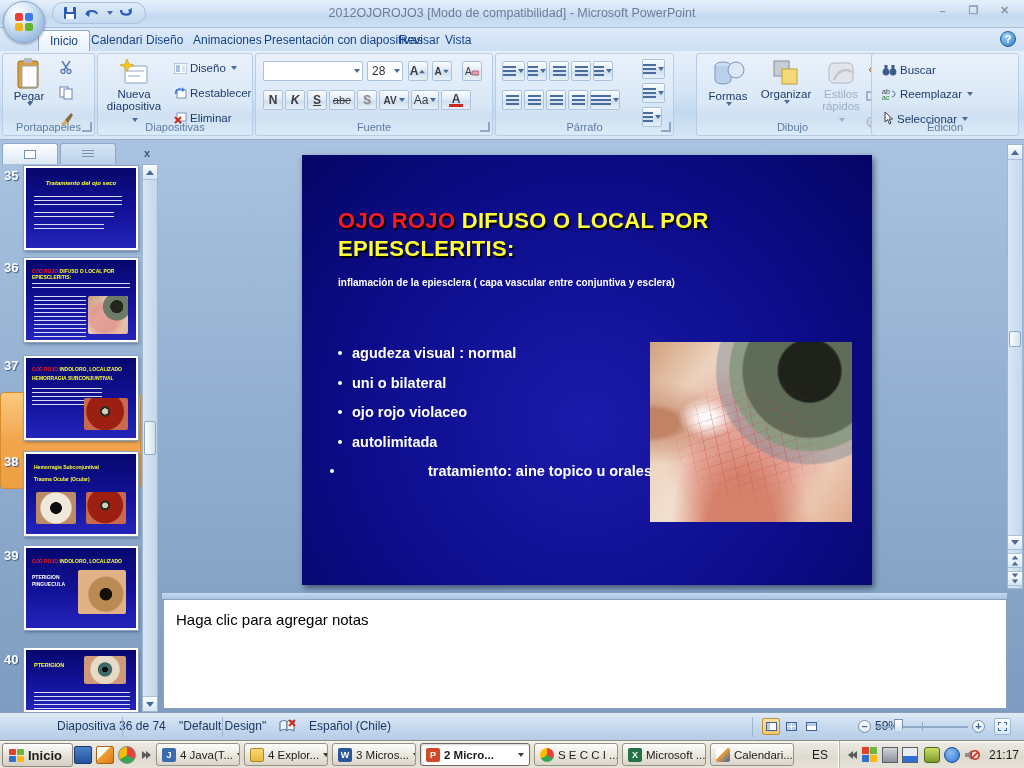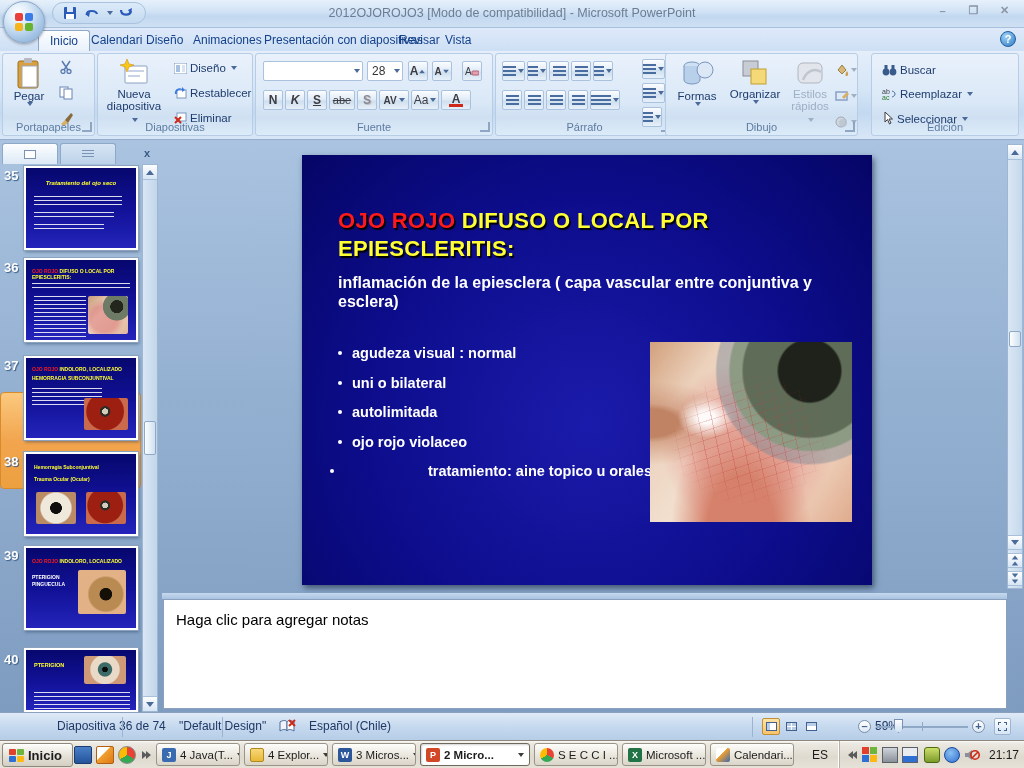"Formas" div.rgroup { left: 665px -> 696px }
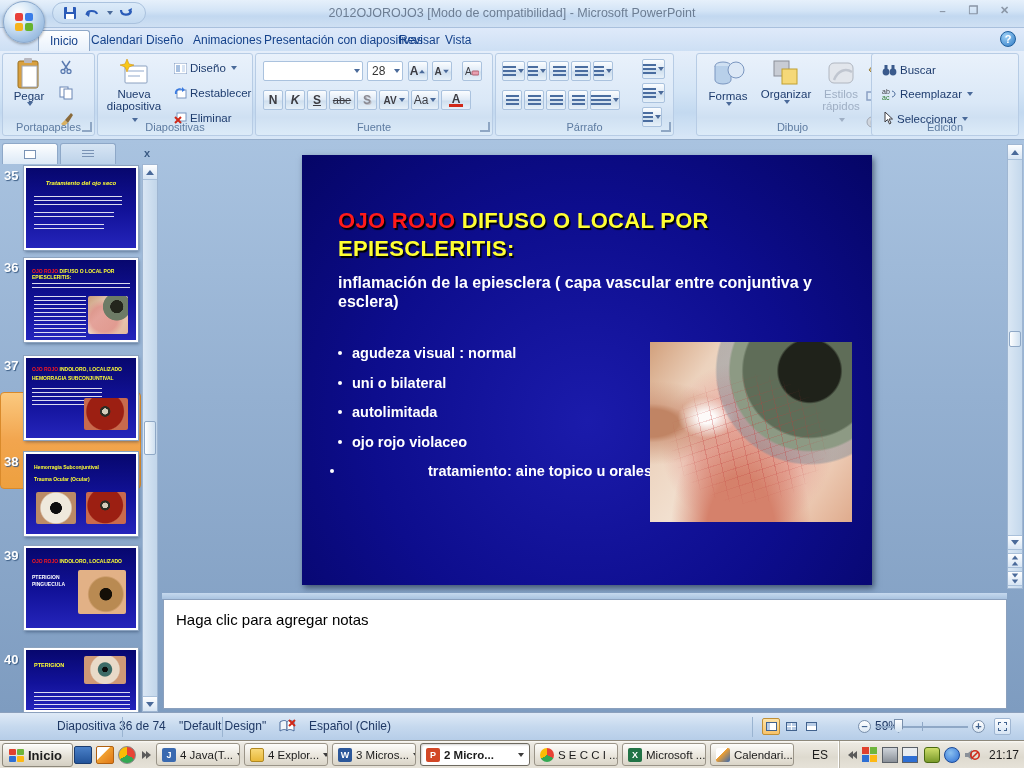"inflamación de la epiesclera (" #slide-sub { font-size: 16px -> 10px }
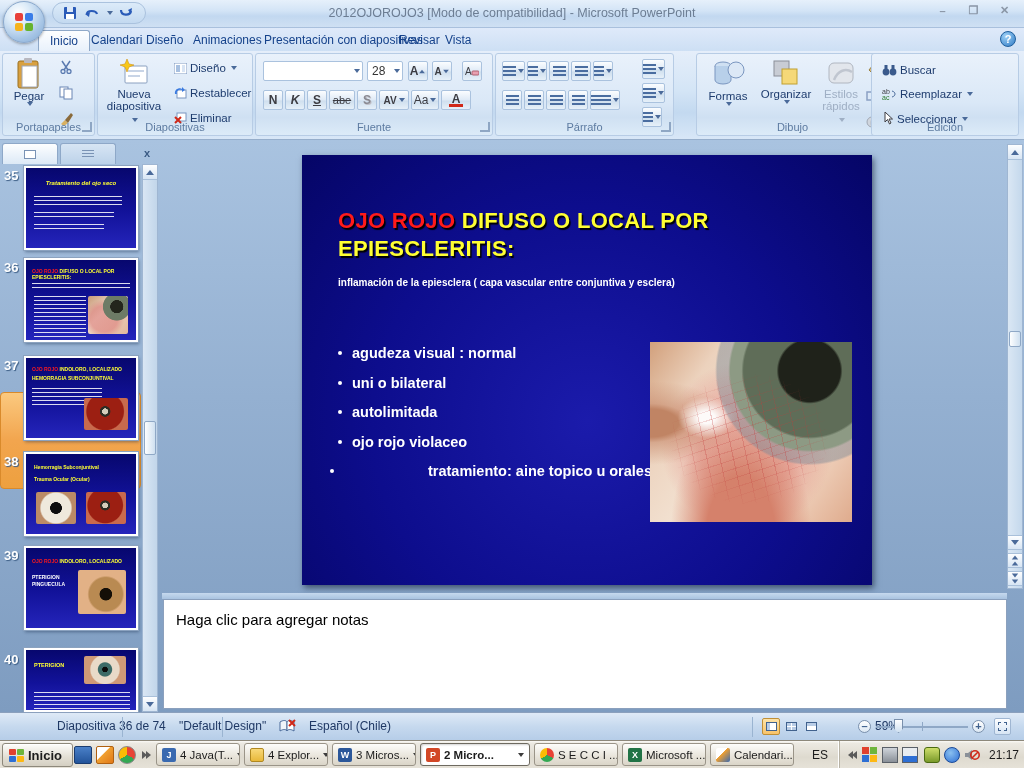"autolimitada" div.bullet { order: before "ojo rojo violaceo" -> after "ojo rojo violaceo" }
